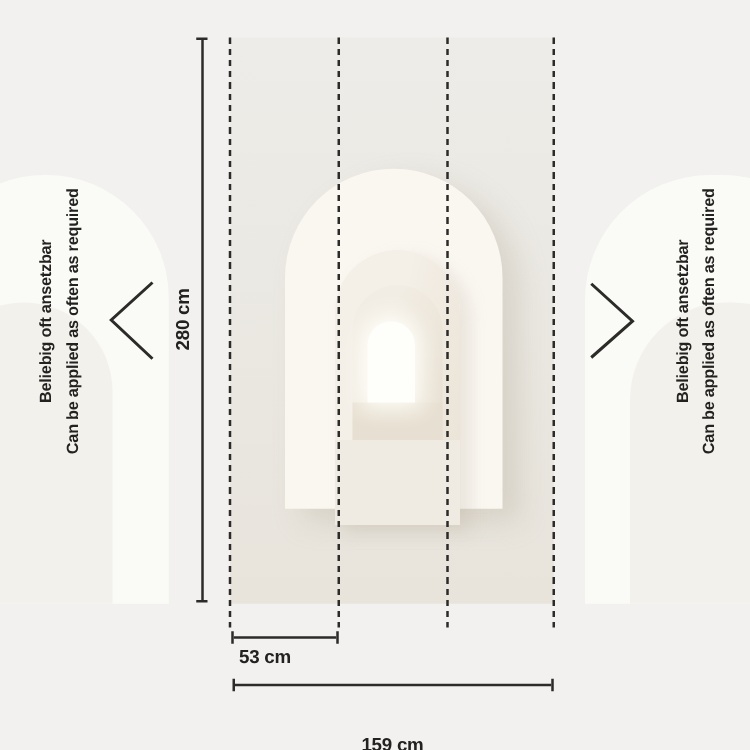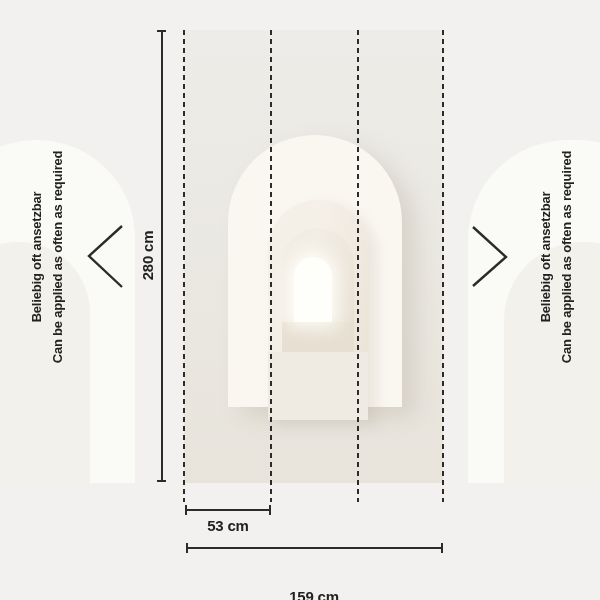"53 cm" .label-panel { left: 188px -> 172px }
